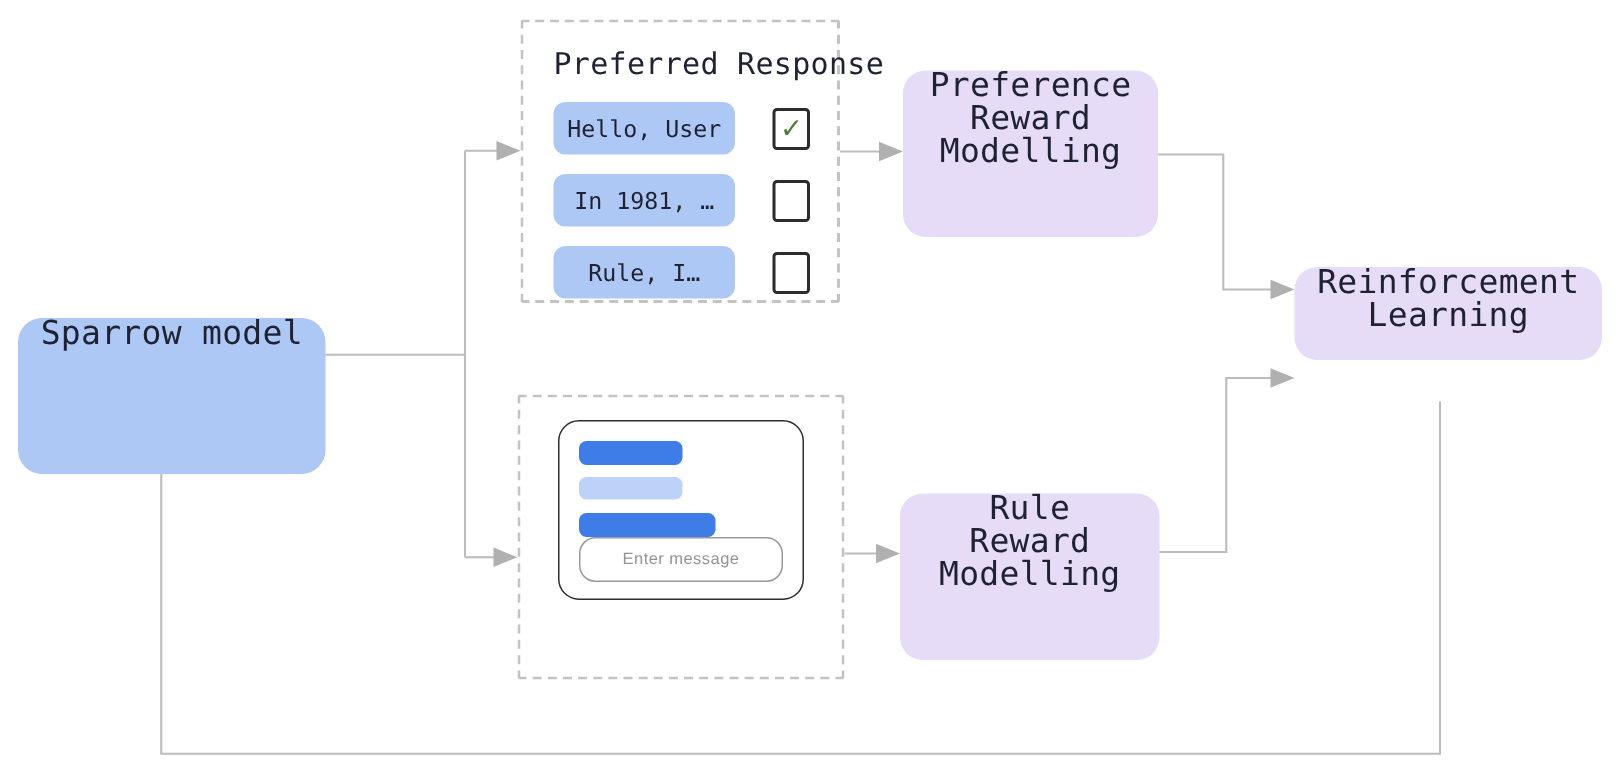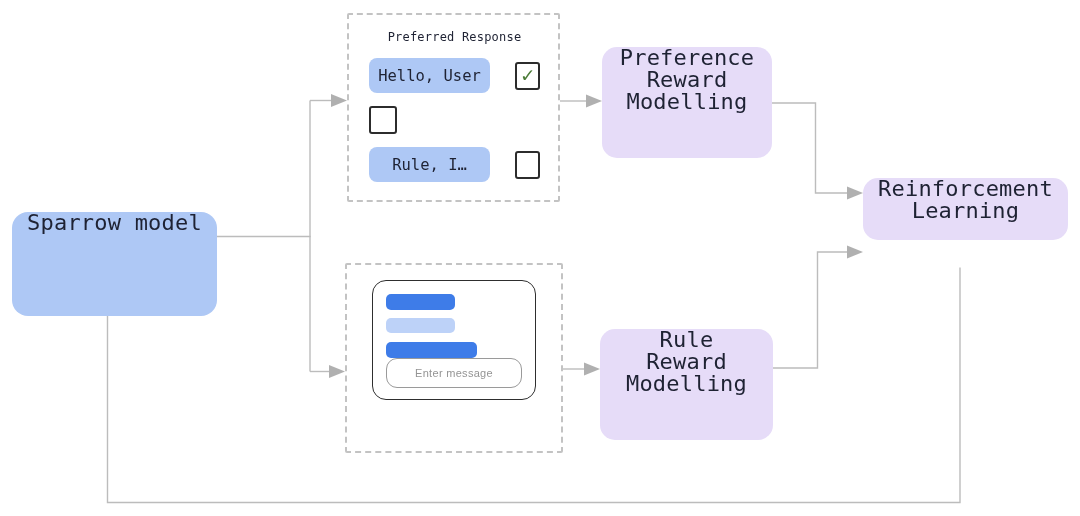"Preferred Response" .panel-title { font-size: 12px -> 20px }
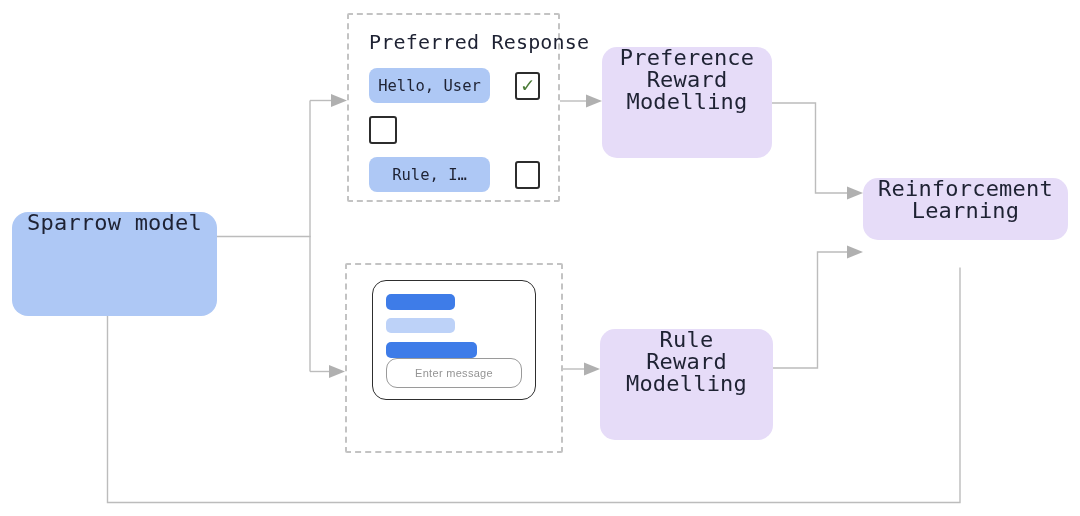"Hello, User" .option-row { justify-content: flex-start -> flex-end }
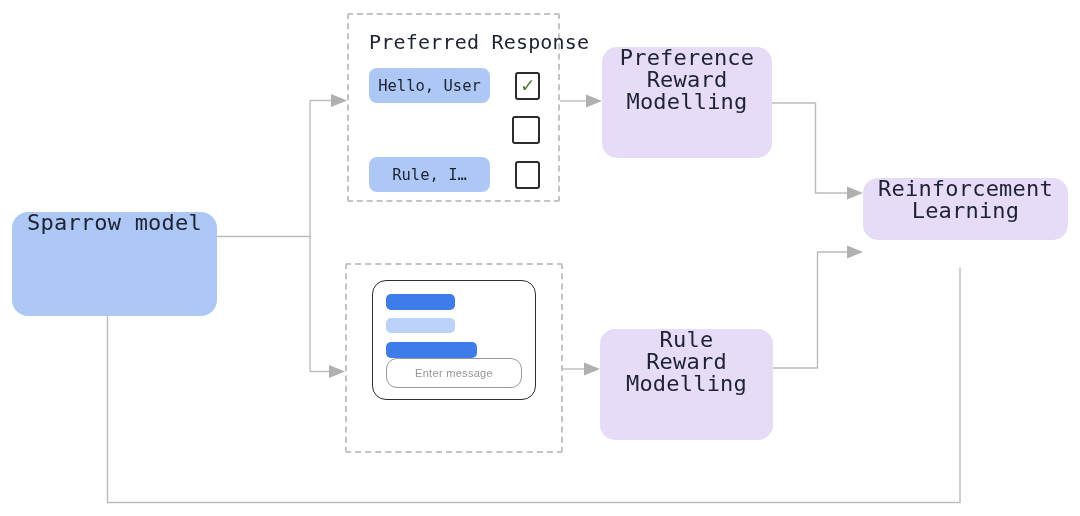"In 1981, …" div.option-pill { html: none -> <div>In 1981, …</div> }
